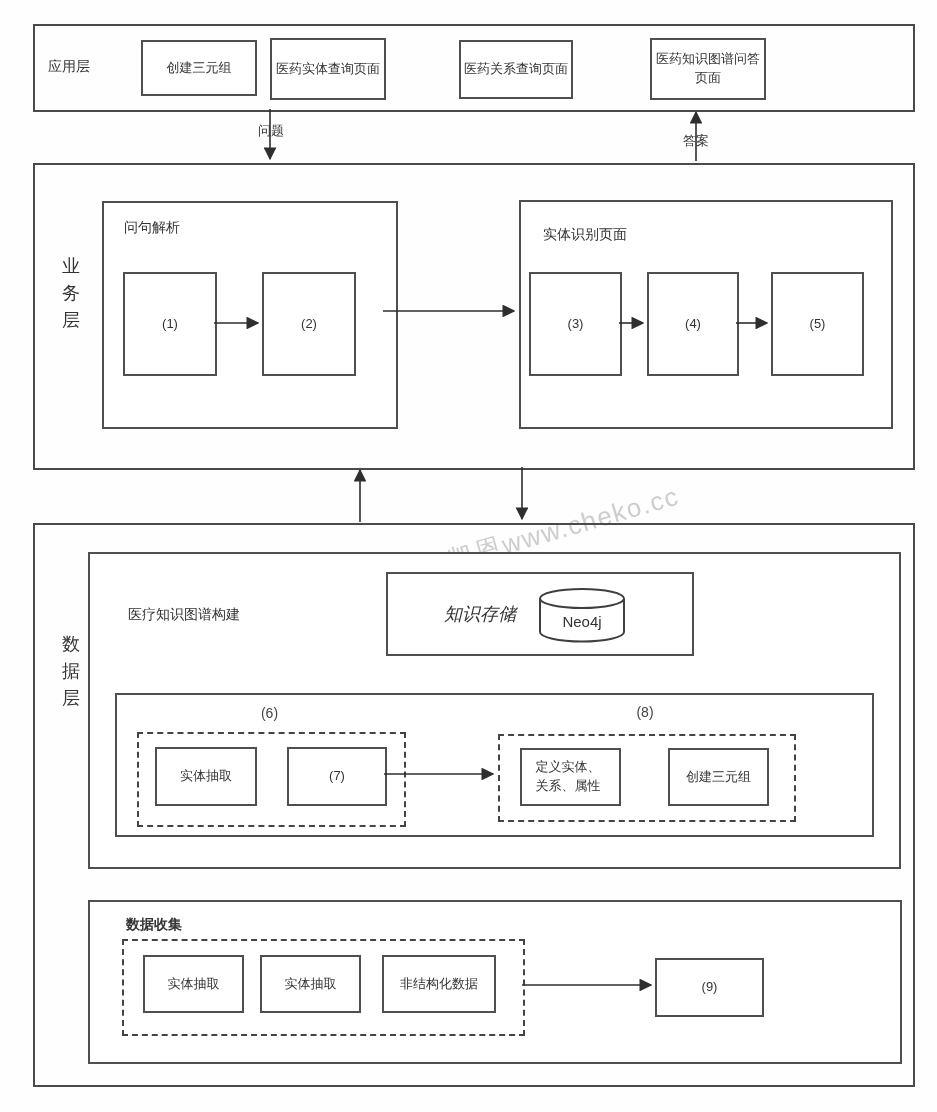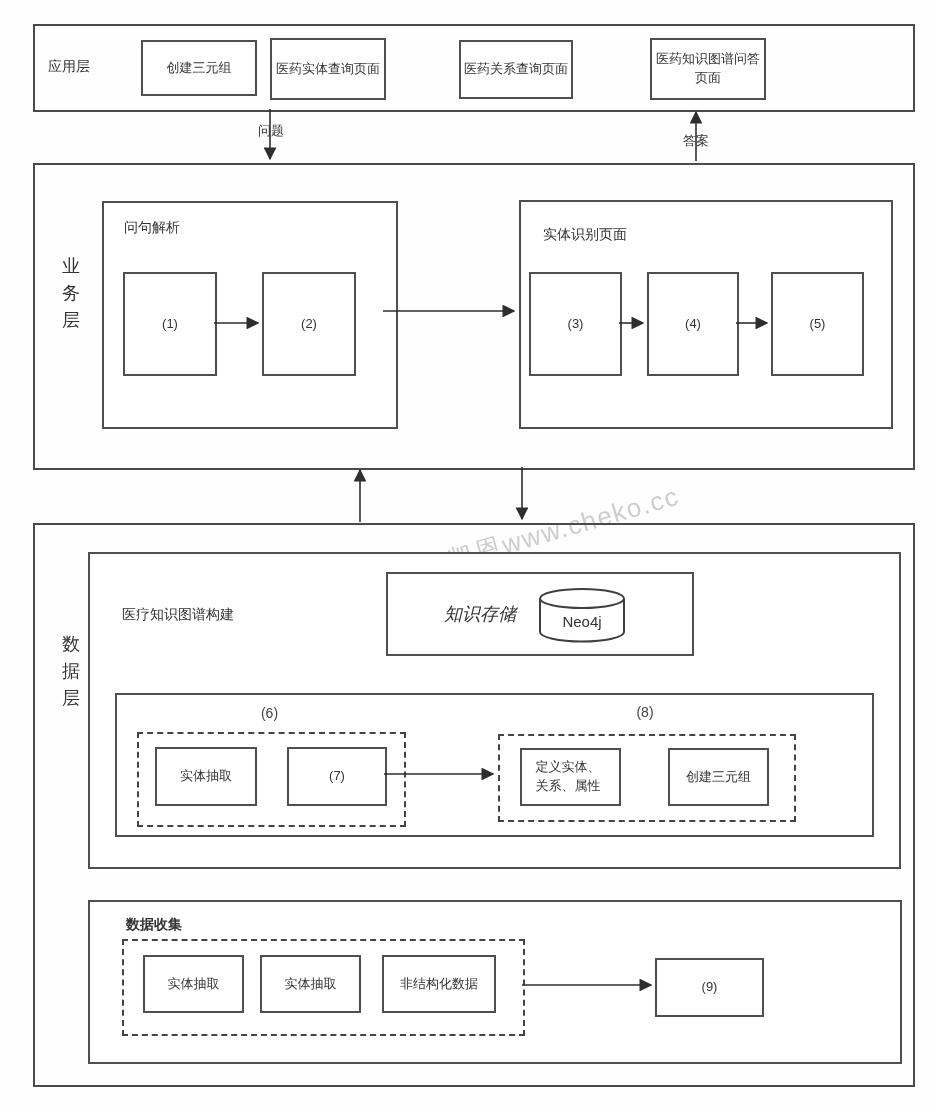"医疗知识图谱构建" div.section-title { left: 32px -> 38px }
